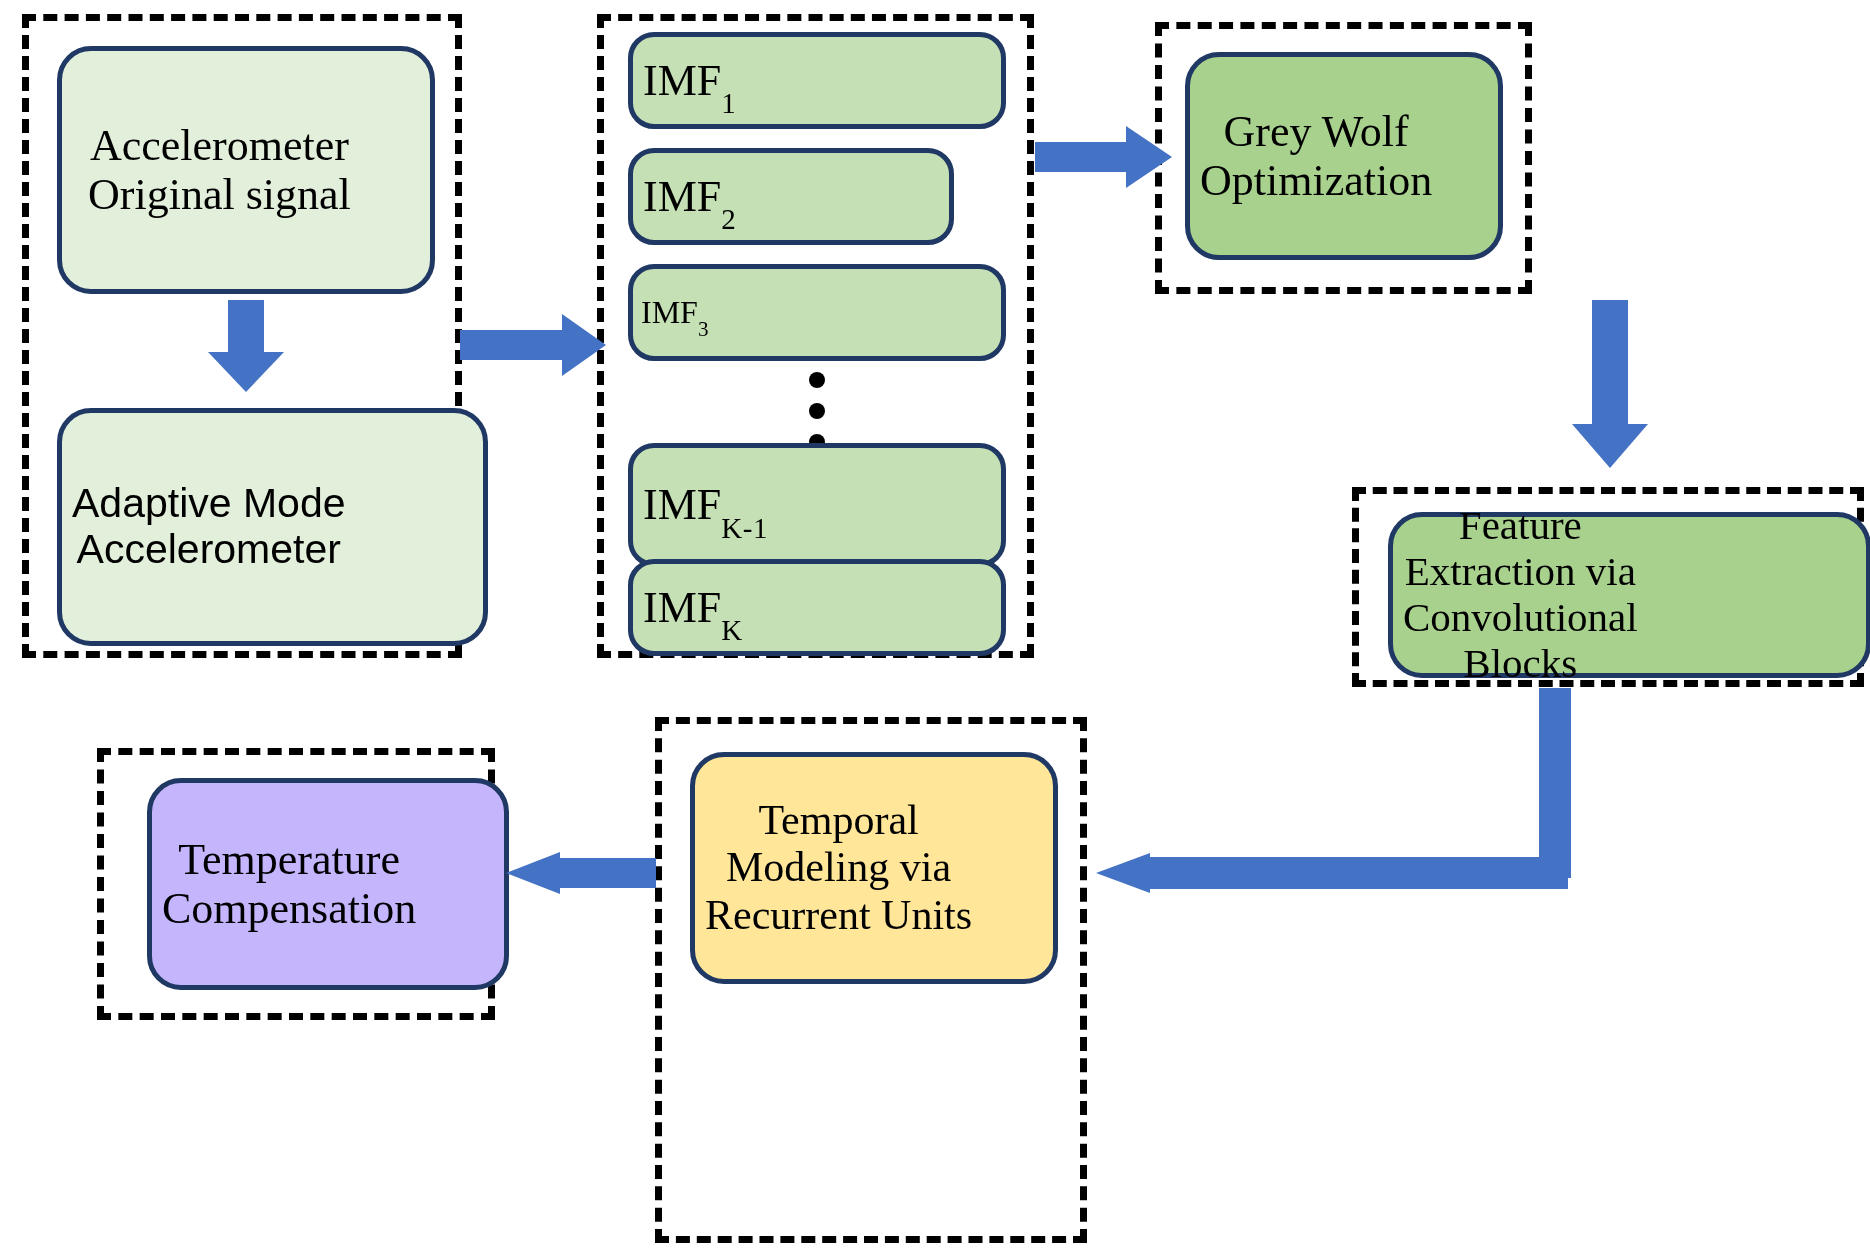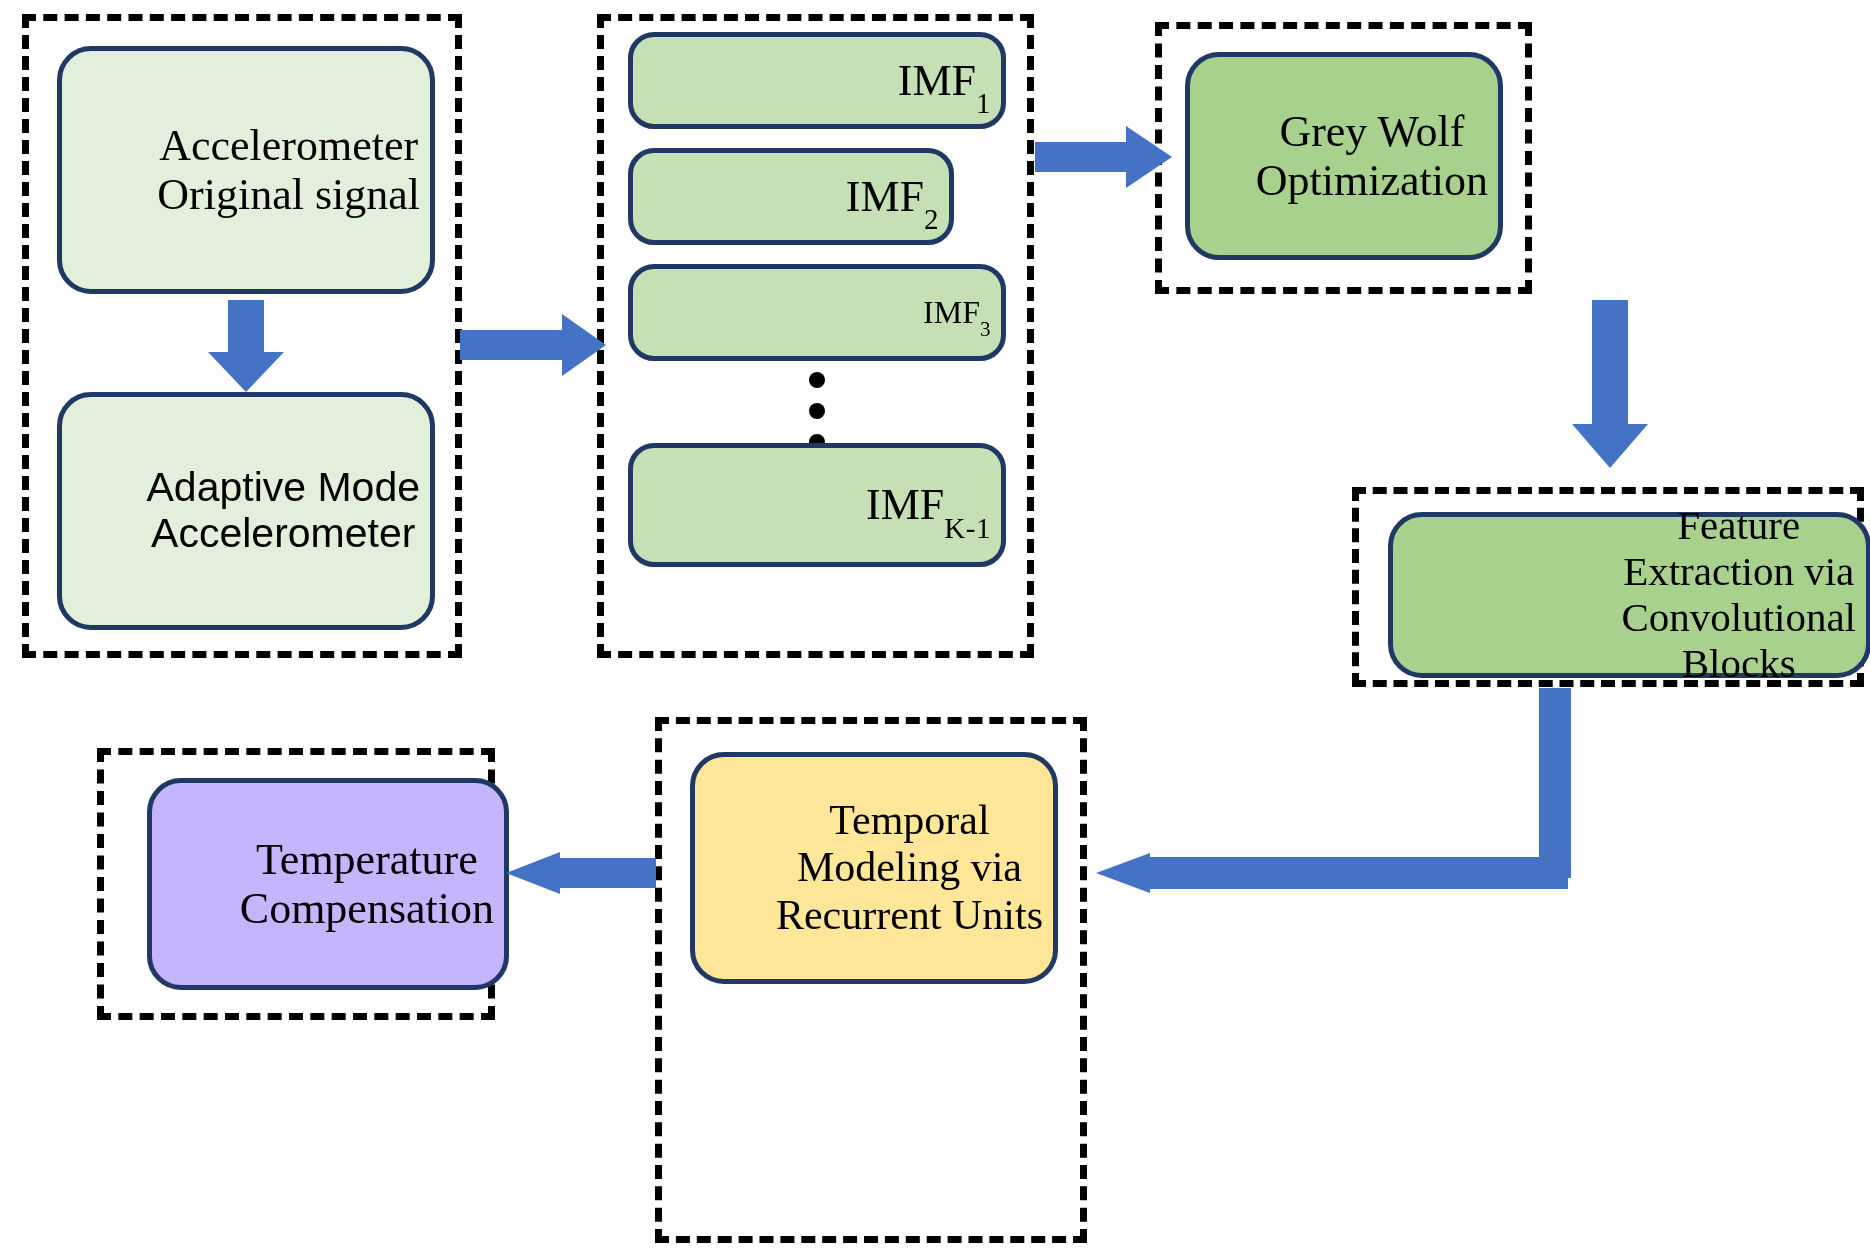"IMF1" .node { justify-content: flex-end -> flex-start }
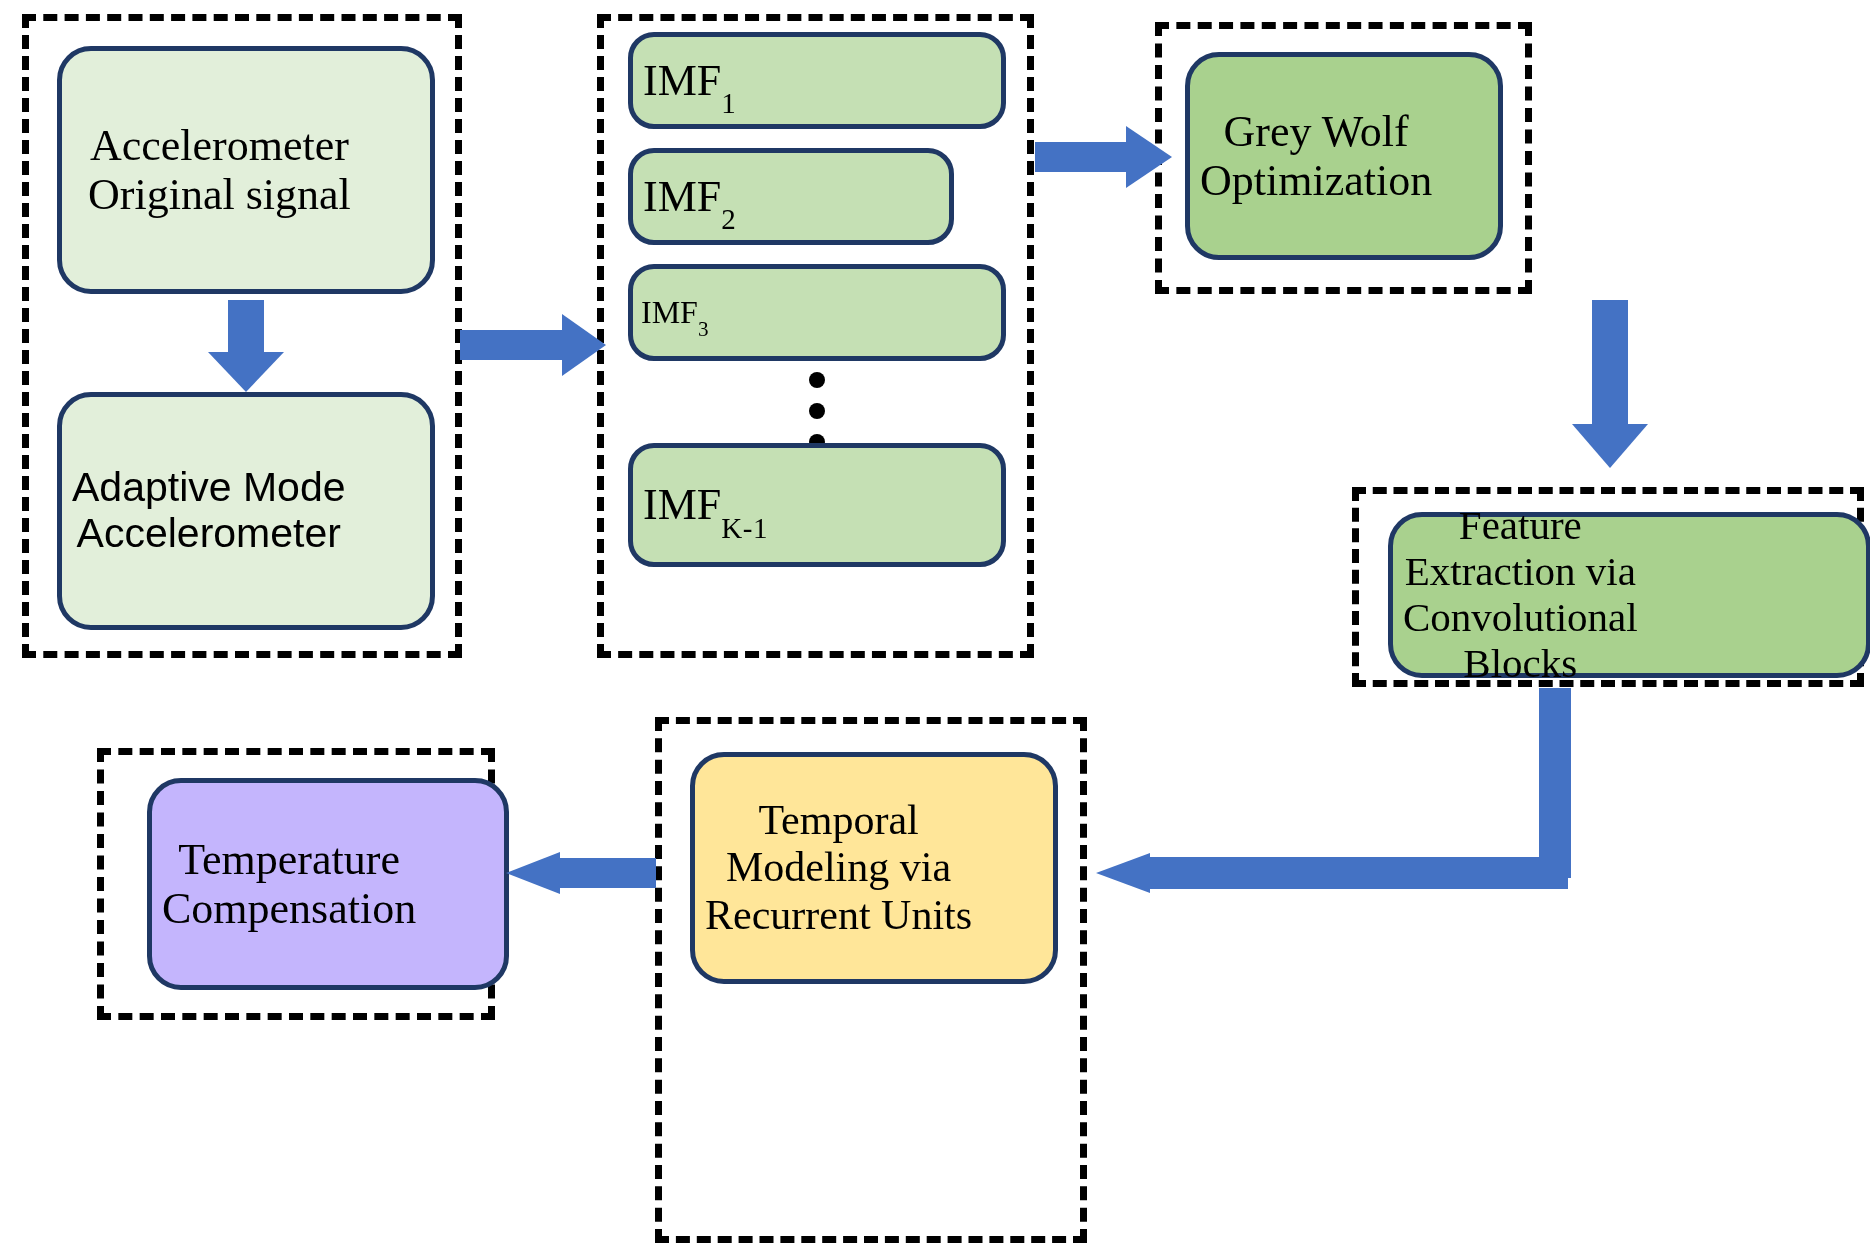"Adaptive Mode" div.node { top: 392px -> 408px; width: 378px -> 431px }
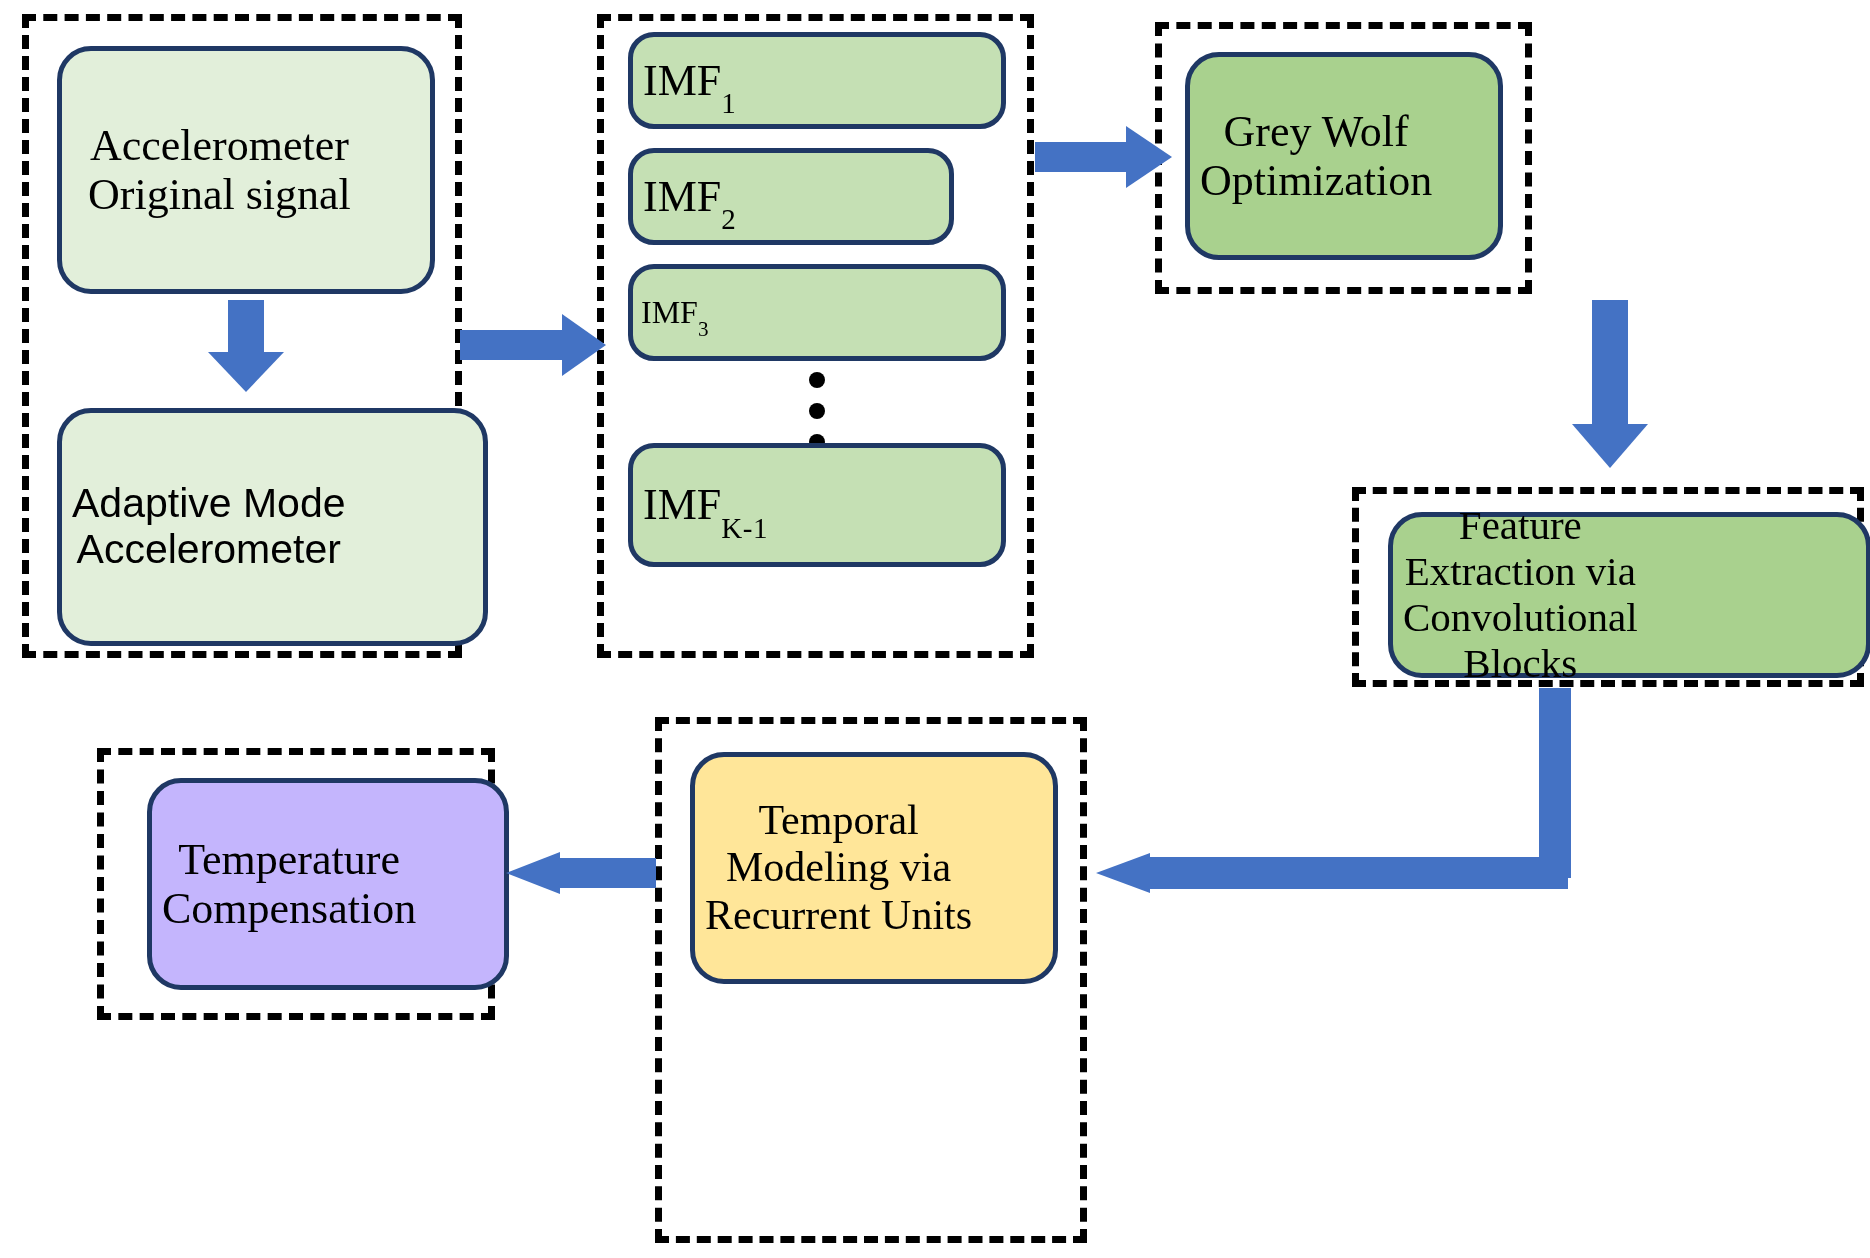"IMFK" div.node { html: none -> <div> <div> <span>IMF</span><span>K</span> </div> </div> }
